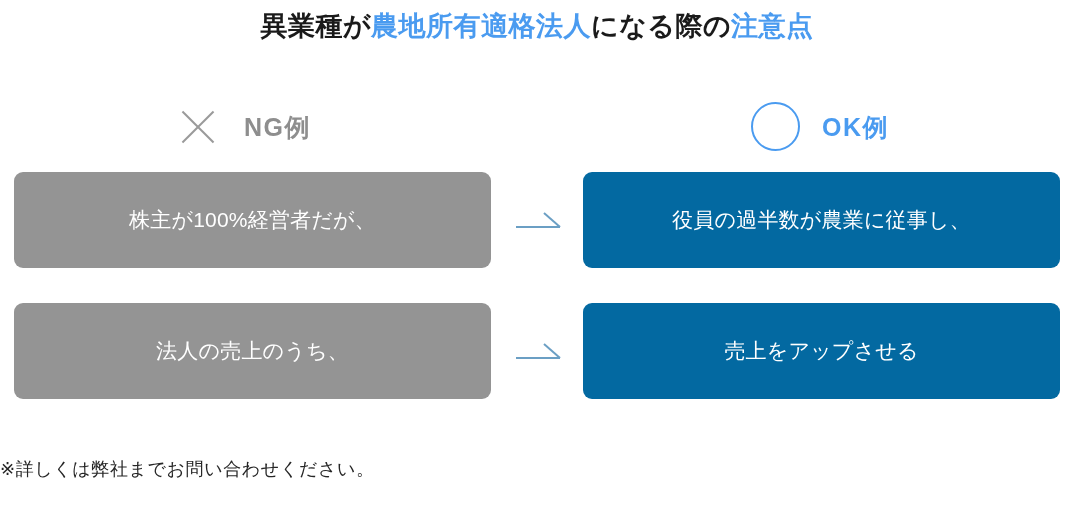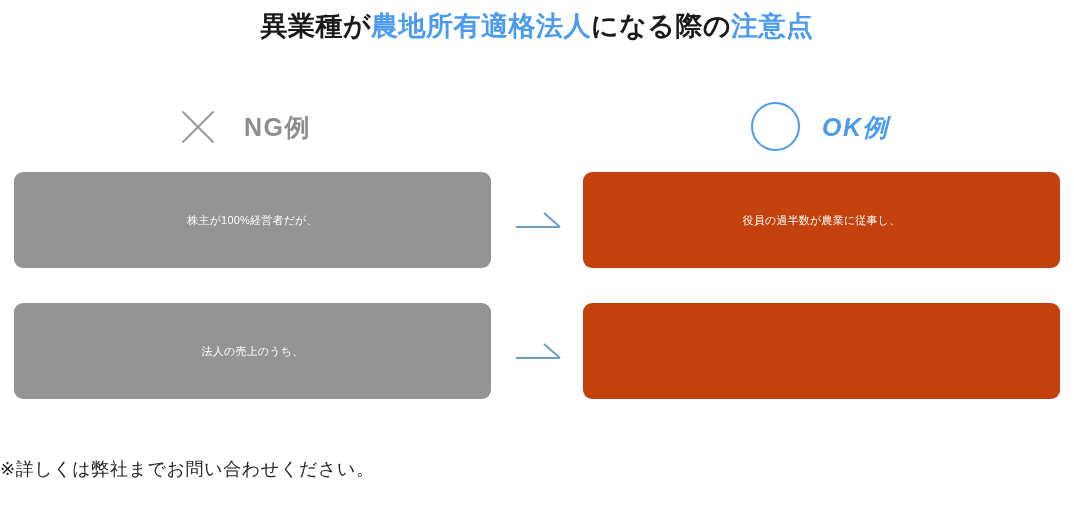"OK例" .col-label.ok { font-style: italic -> none }
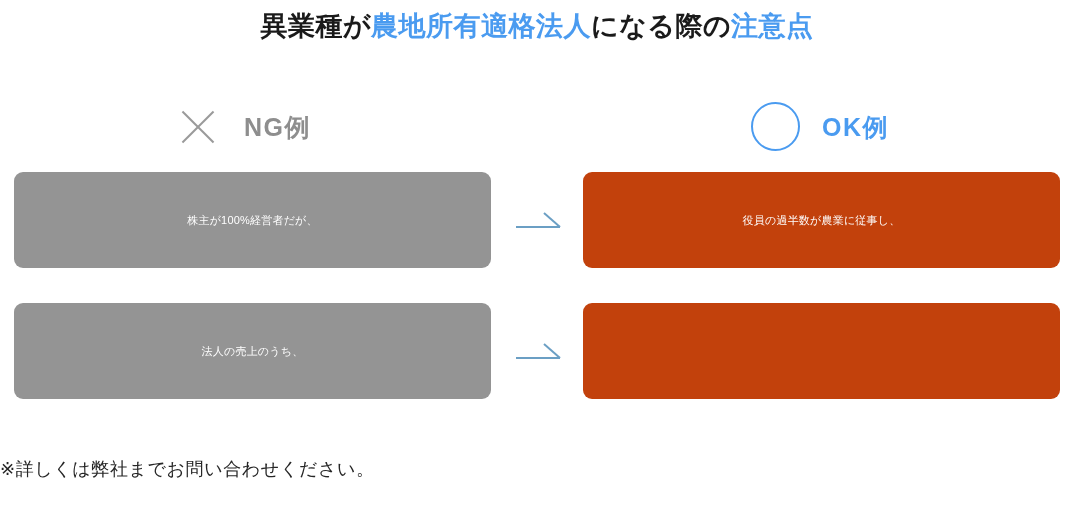"株主が100%経営者だが、" .box { font-size: 11px -> 21px }
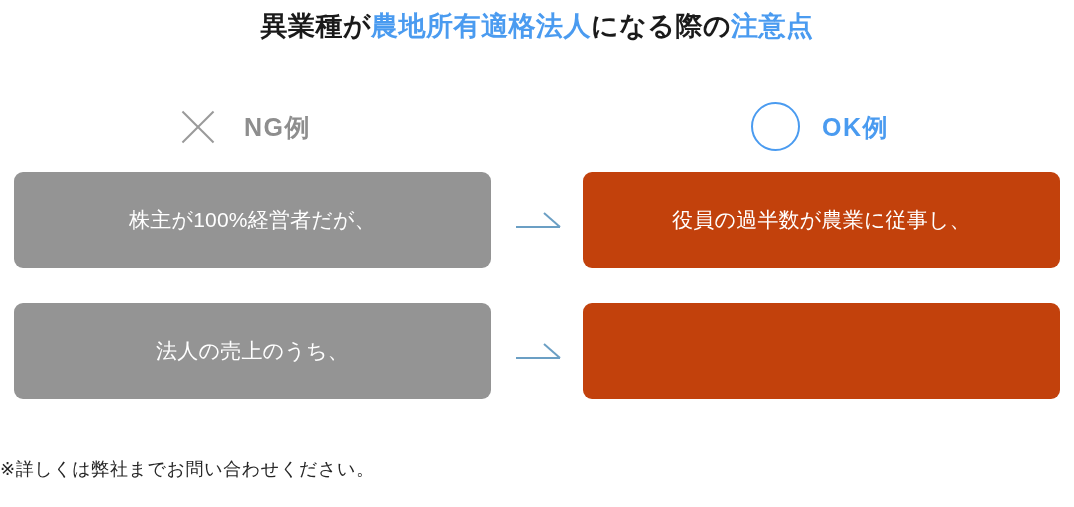"役員の過半数が農業に従事し、" .box.ok { background: #c2410c -> #0369a1 }
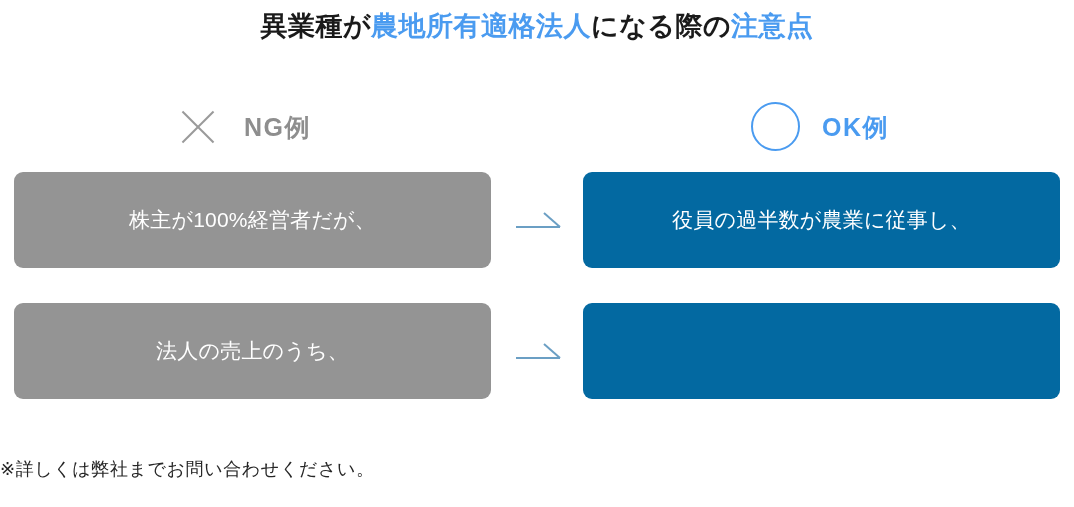"売上をアップさせる" span.box-text { html: none -> <span>売上をアップさせる</span> }
